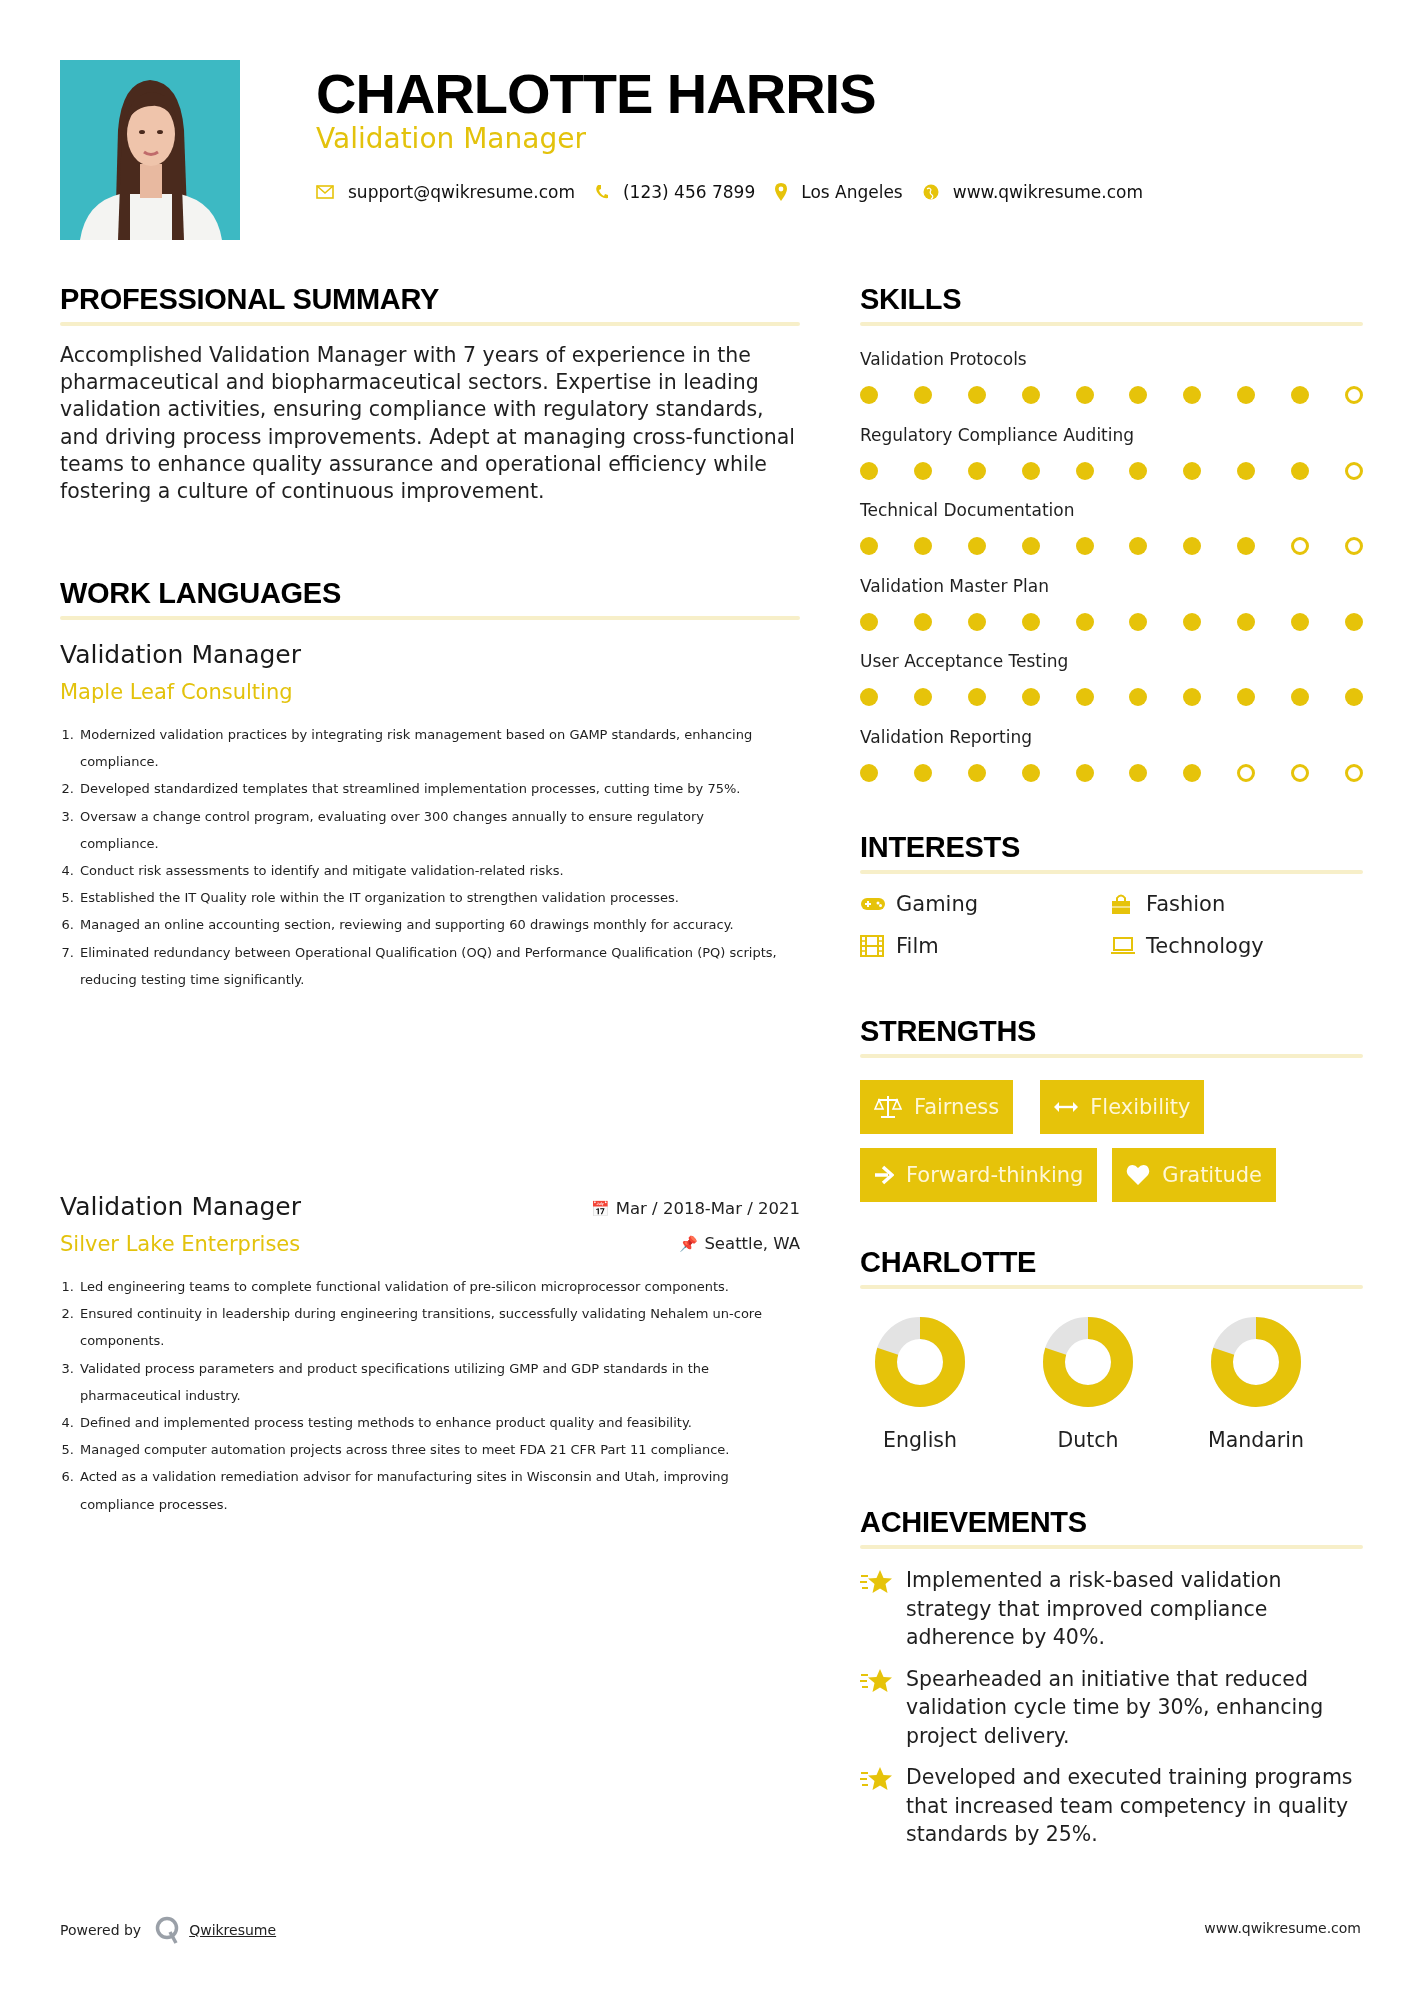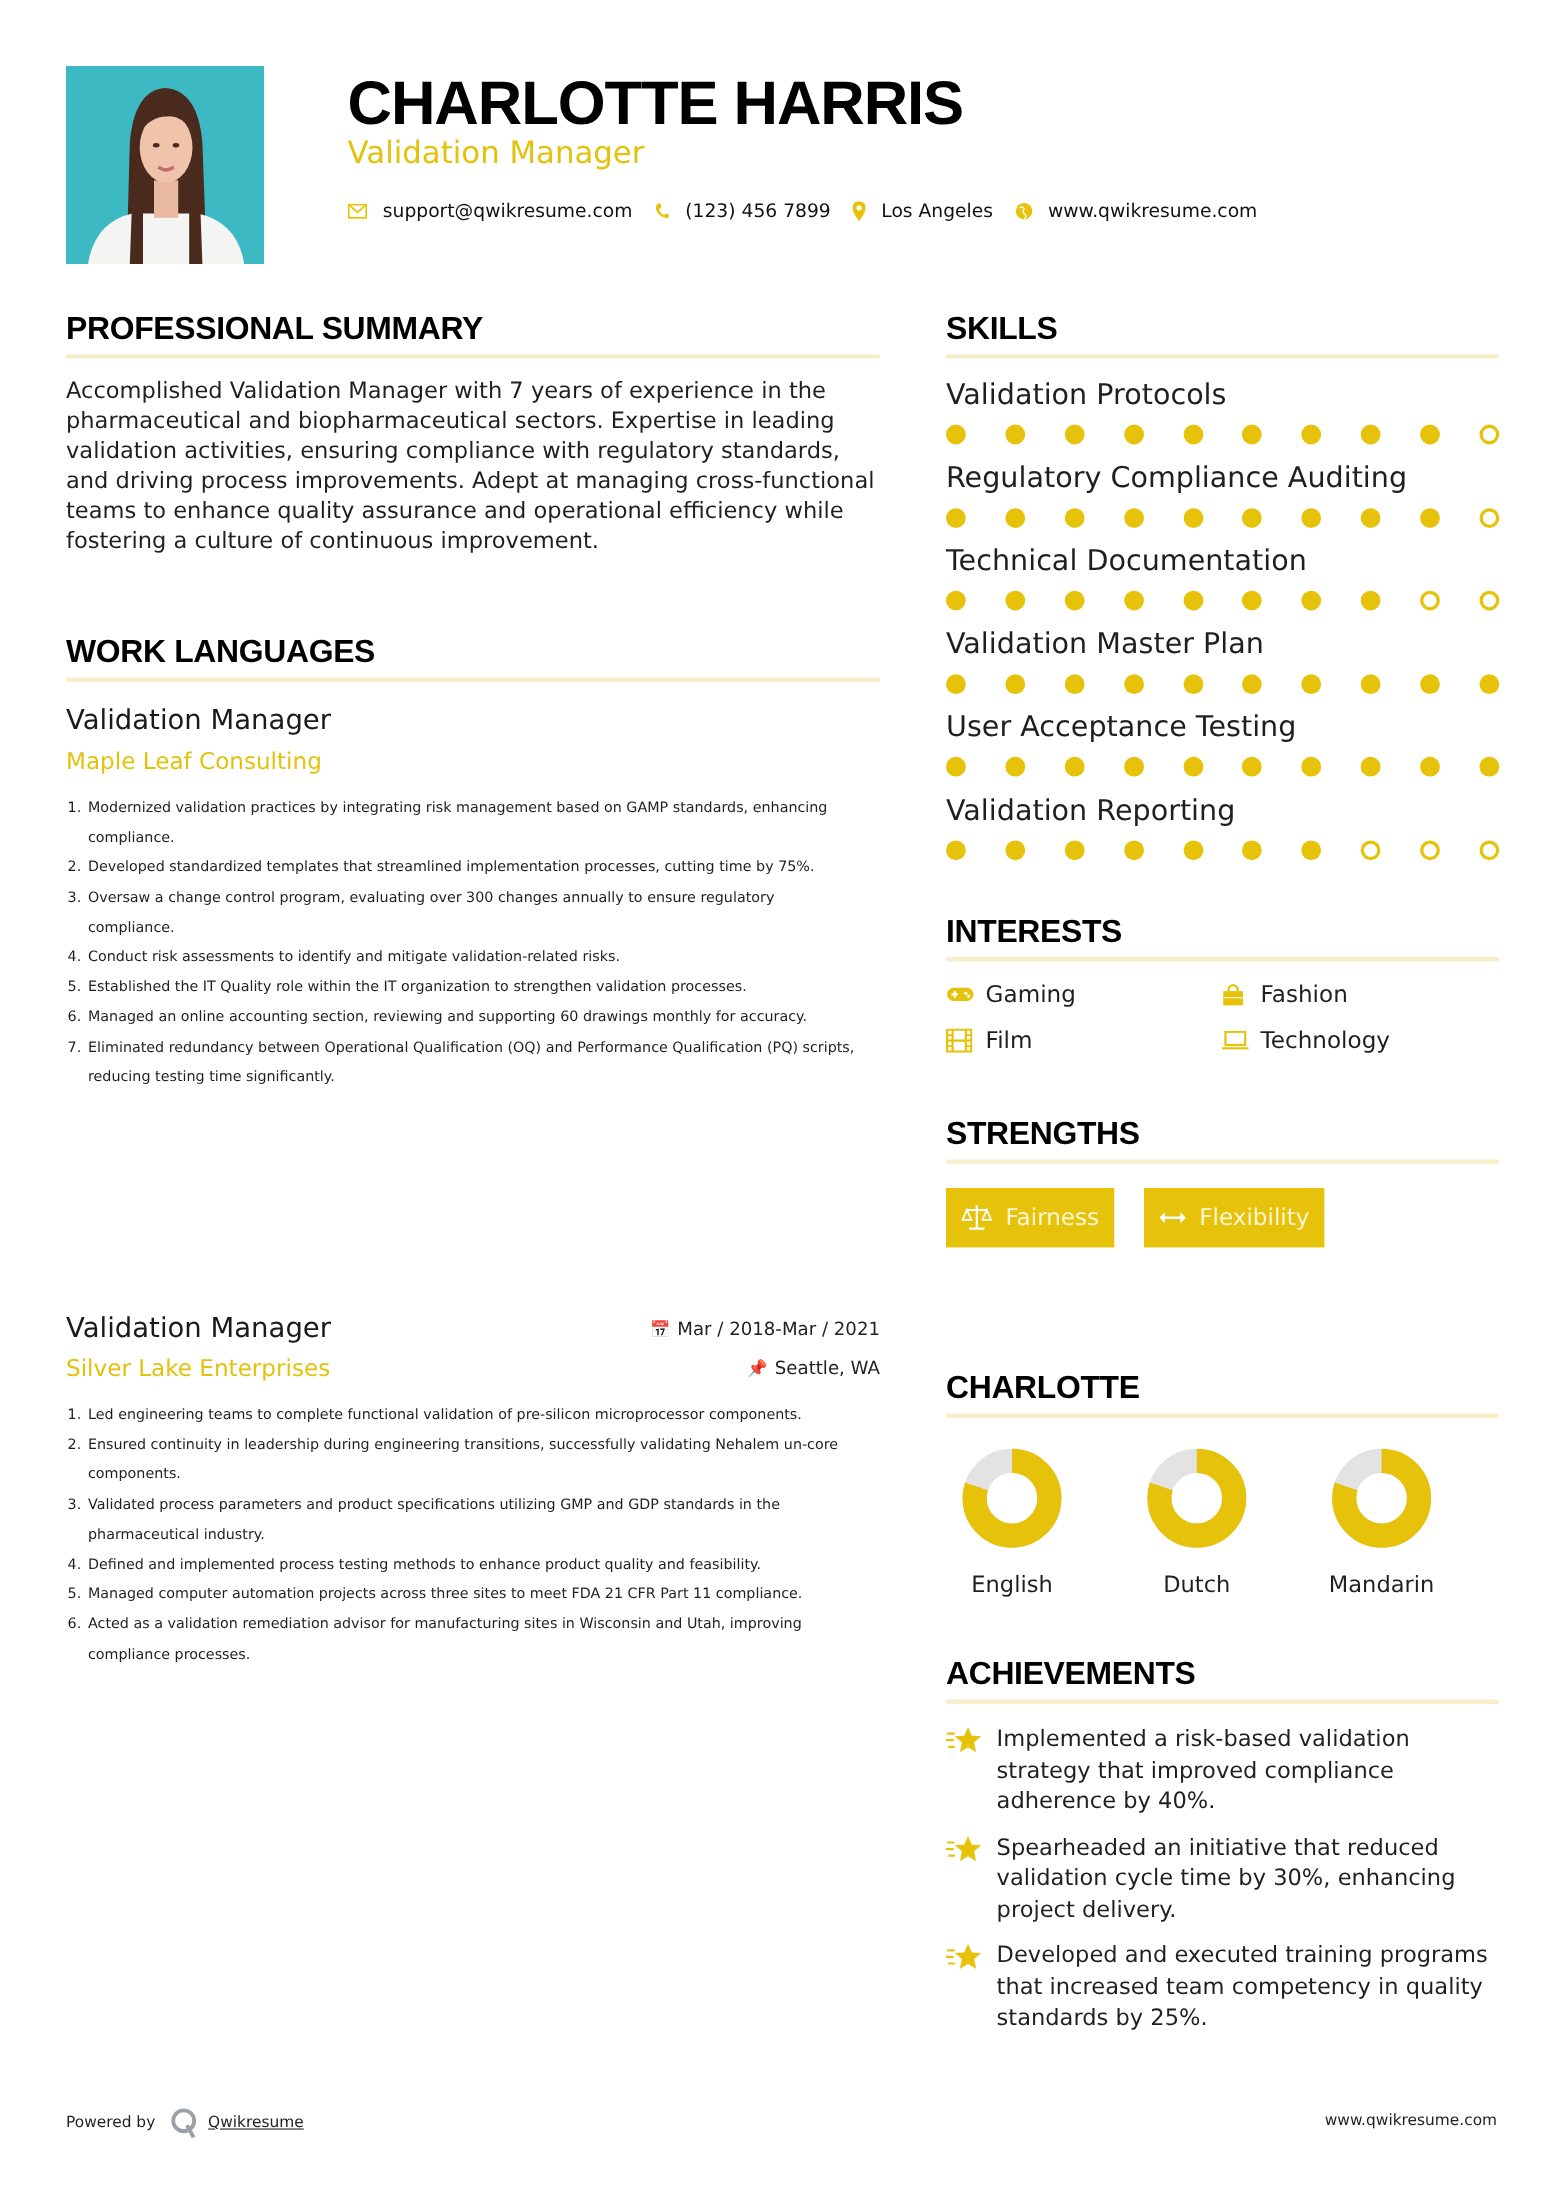"Validation Protocols" .skill-name { font-size: 26px -> 17px }
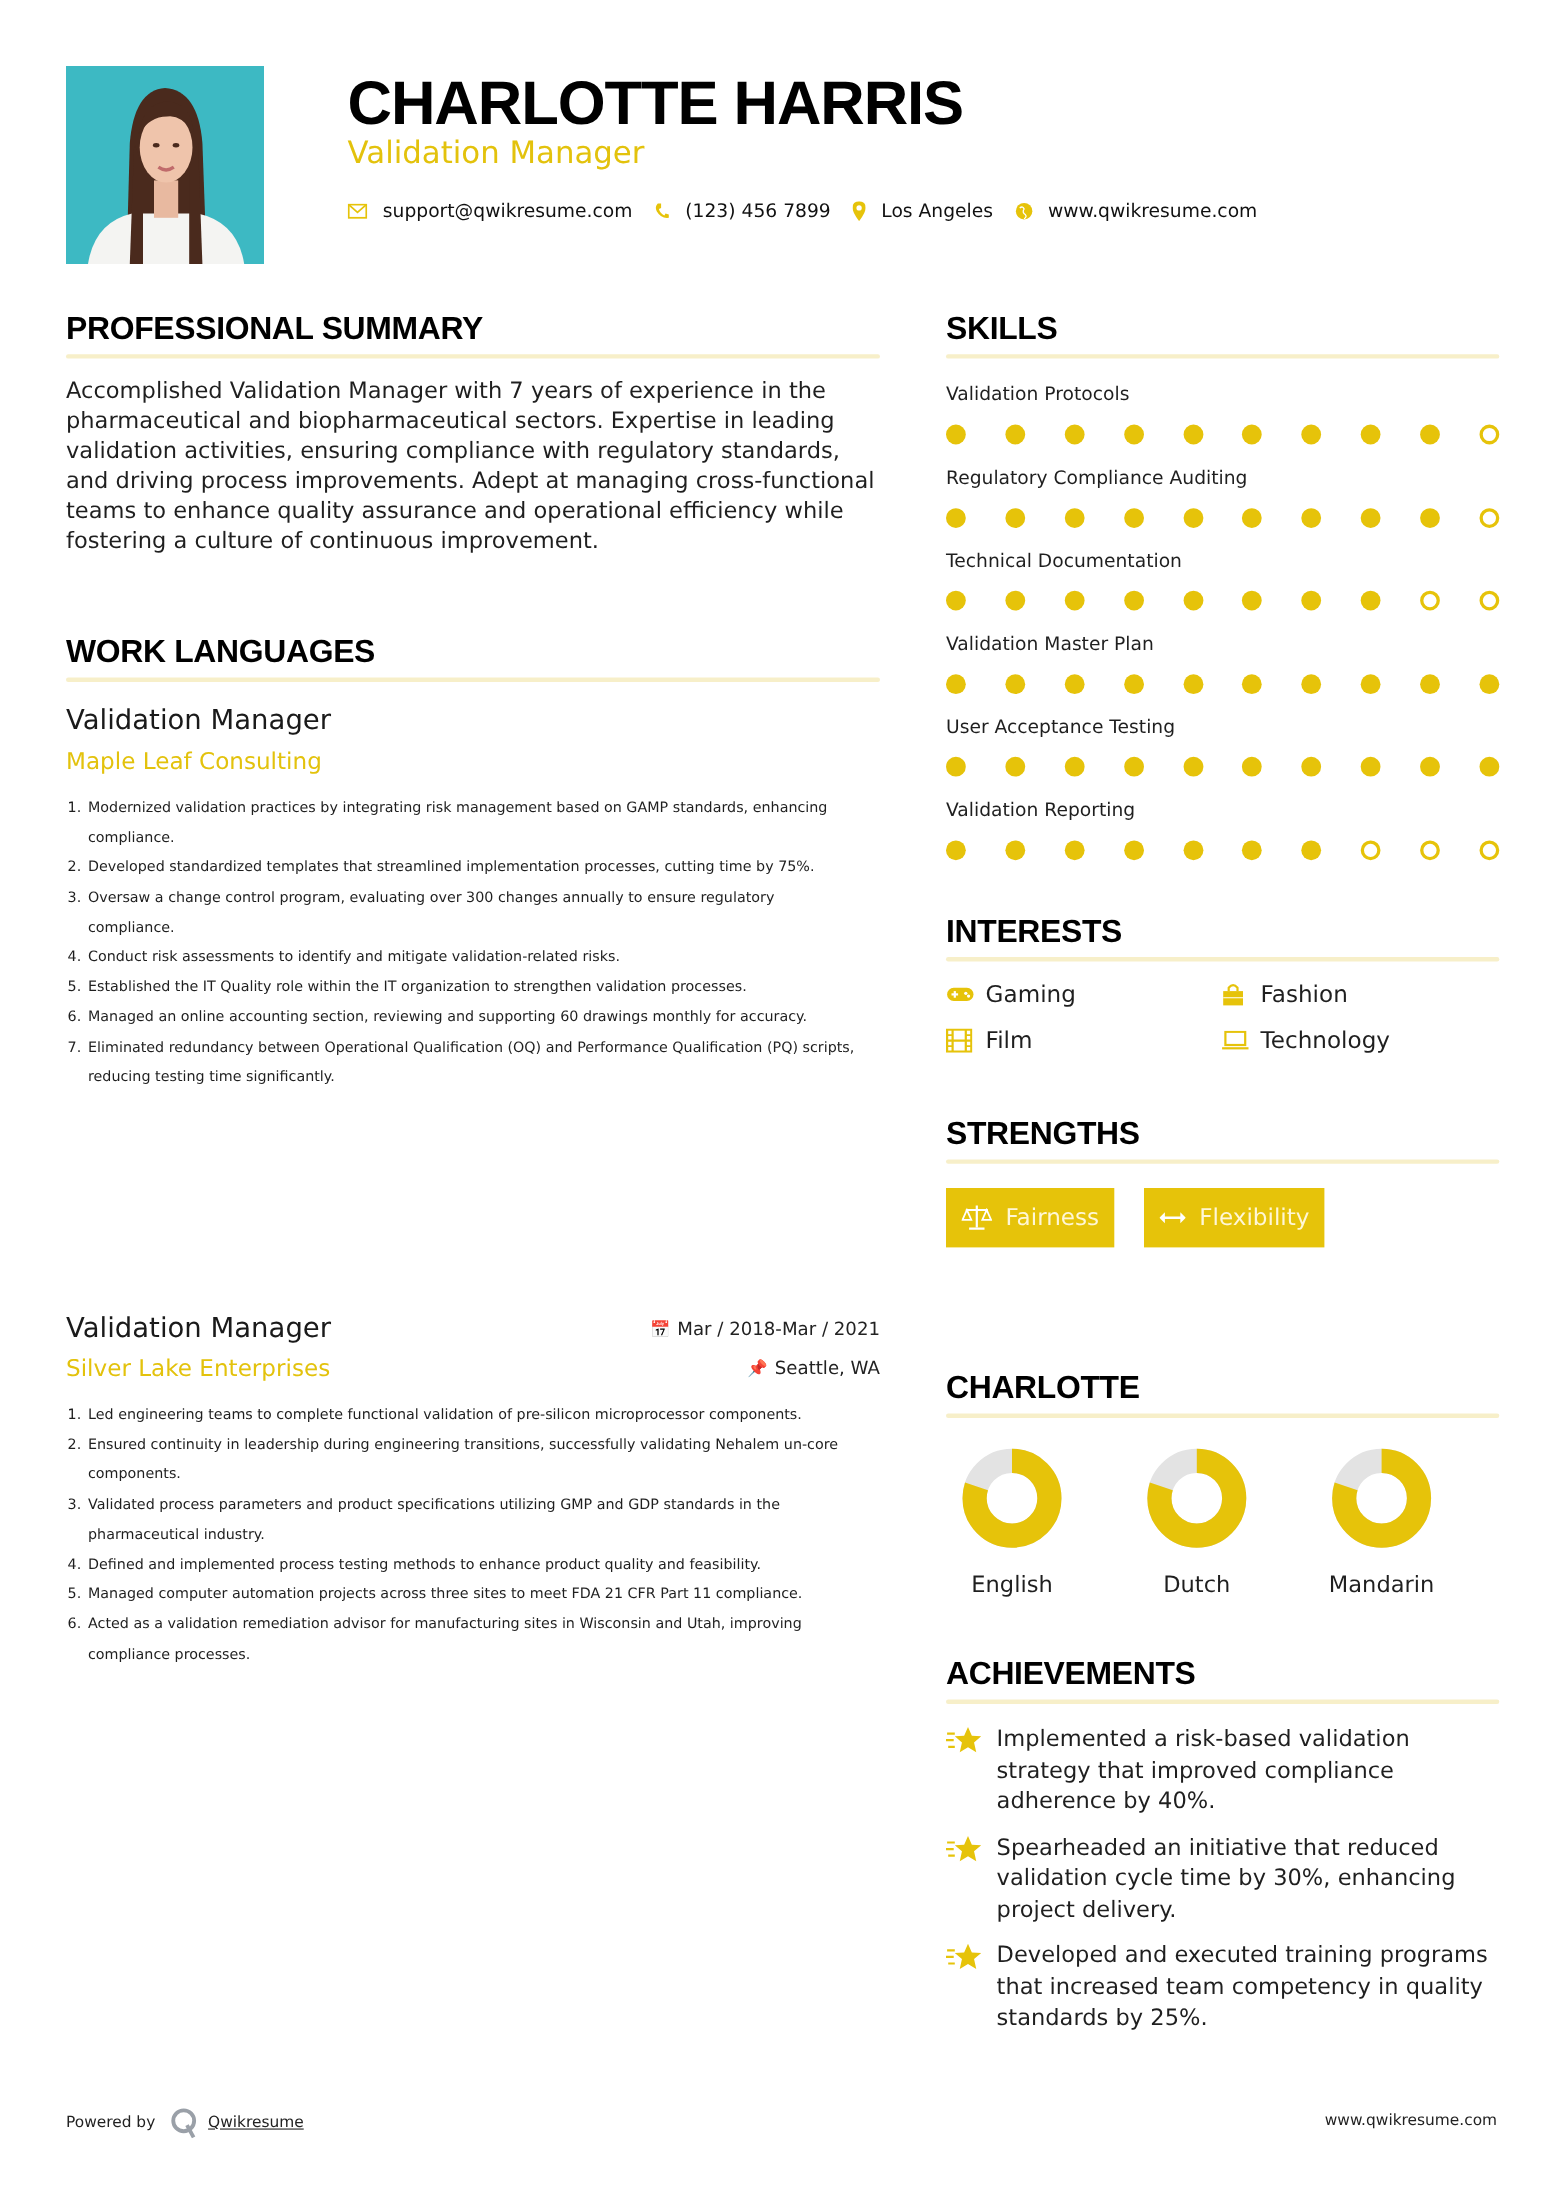"Forward-thinking" div { html: none -> <div> <div> <span> <svg> <line></line> <path></path> </svg> </span> <span>Forward-thinking</span> </div> <div> <span> <svg> <path></path> </svg> </span> <span>Gratitude</span> </div> </div> }
